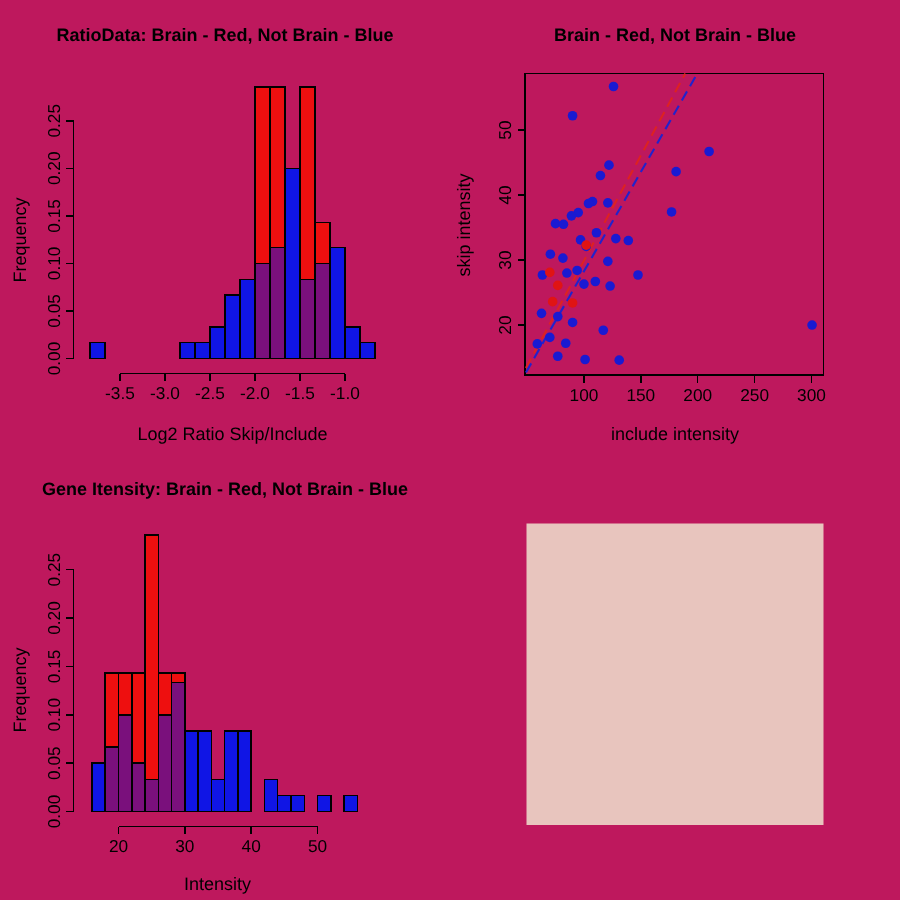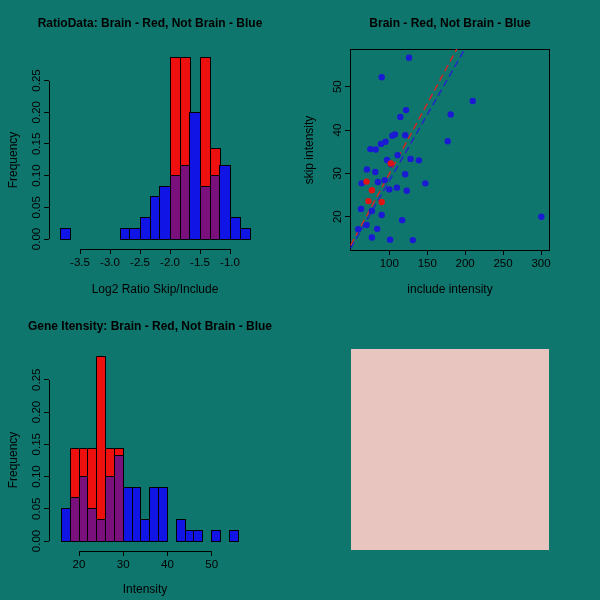"RatioData: Brain - Red, Not" #stage { background: #0f766e -> #be185d }
